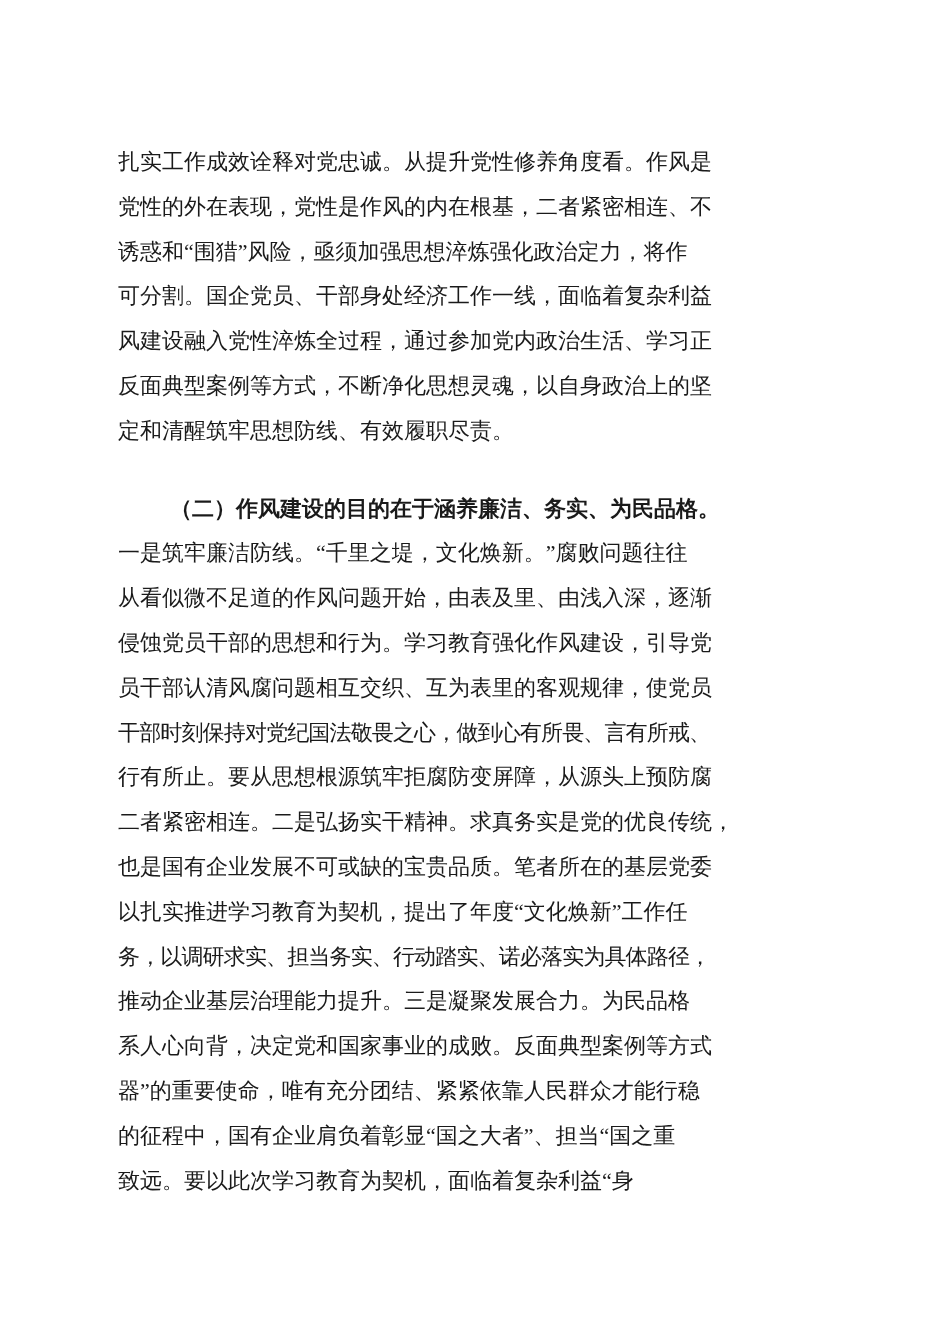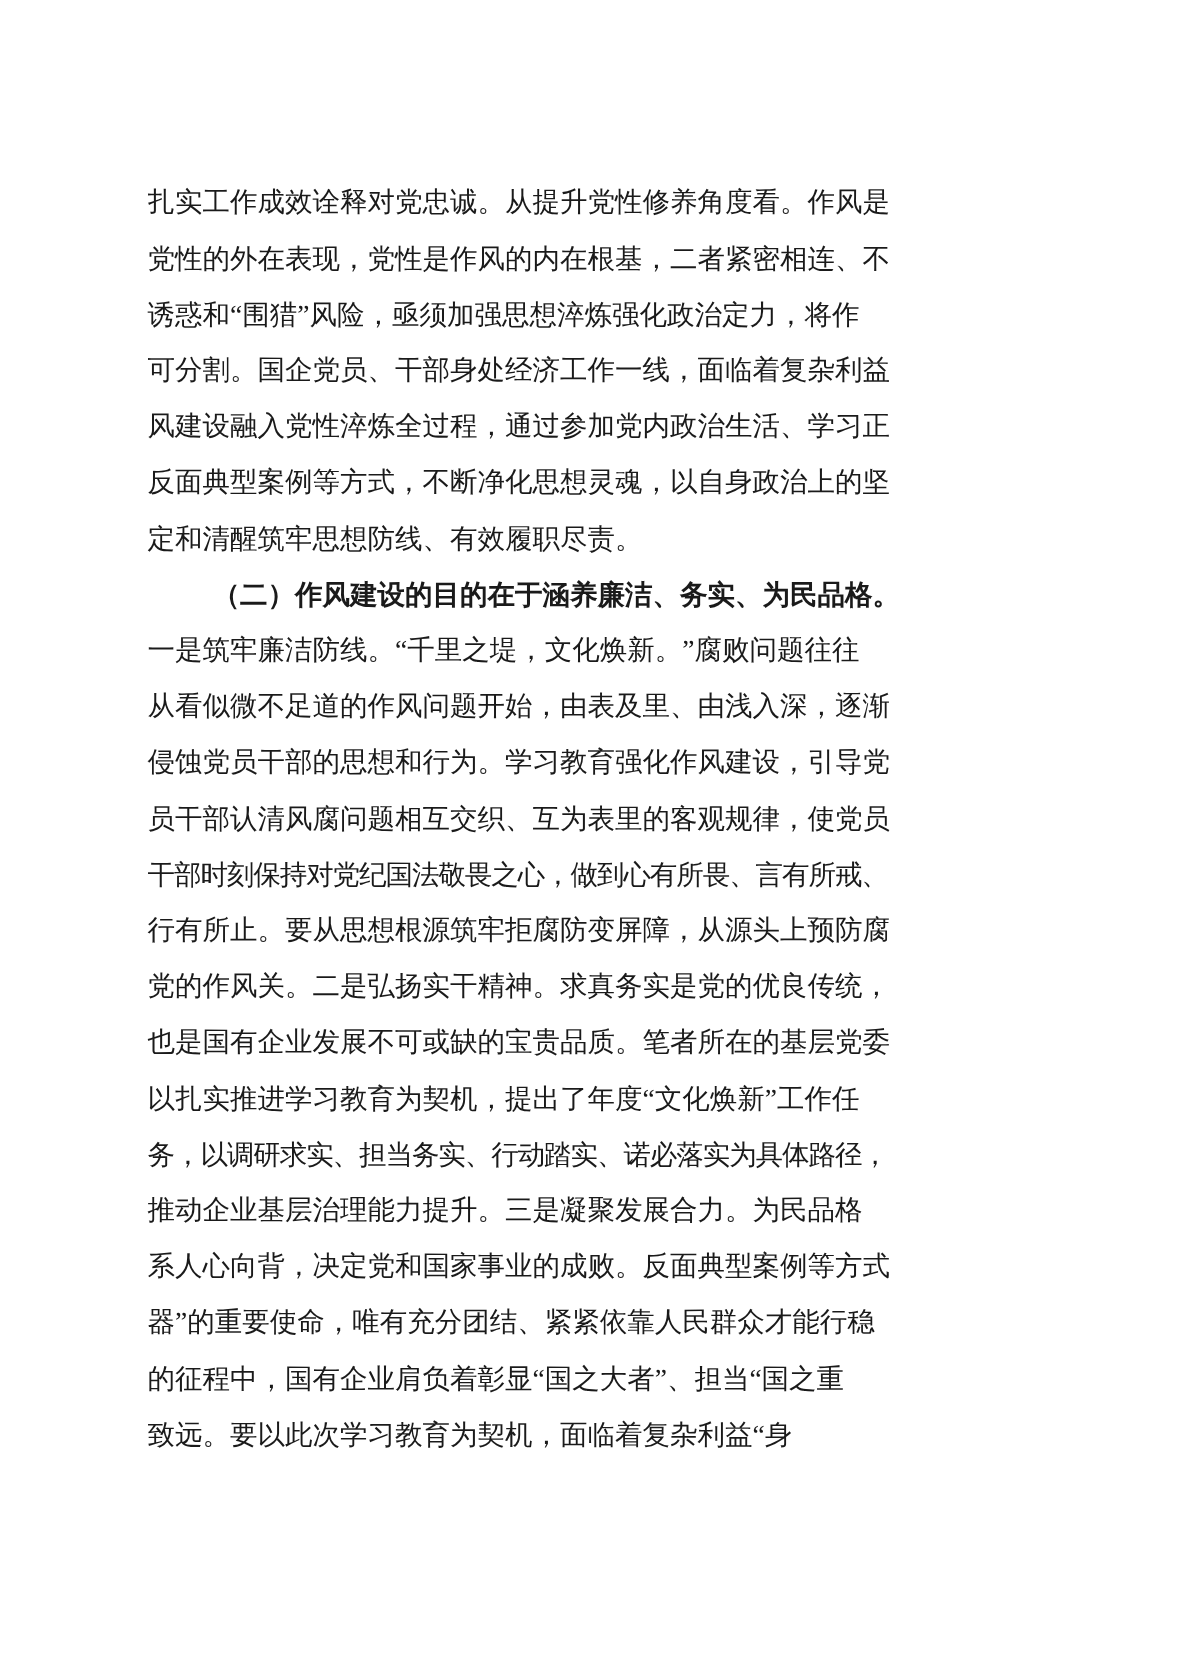"（二）作风建设的目的在于涵养廉洁、务实、为民品格。" .line.bold { margin-top: none -> 33px }
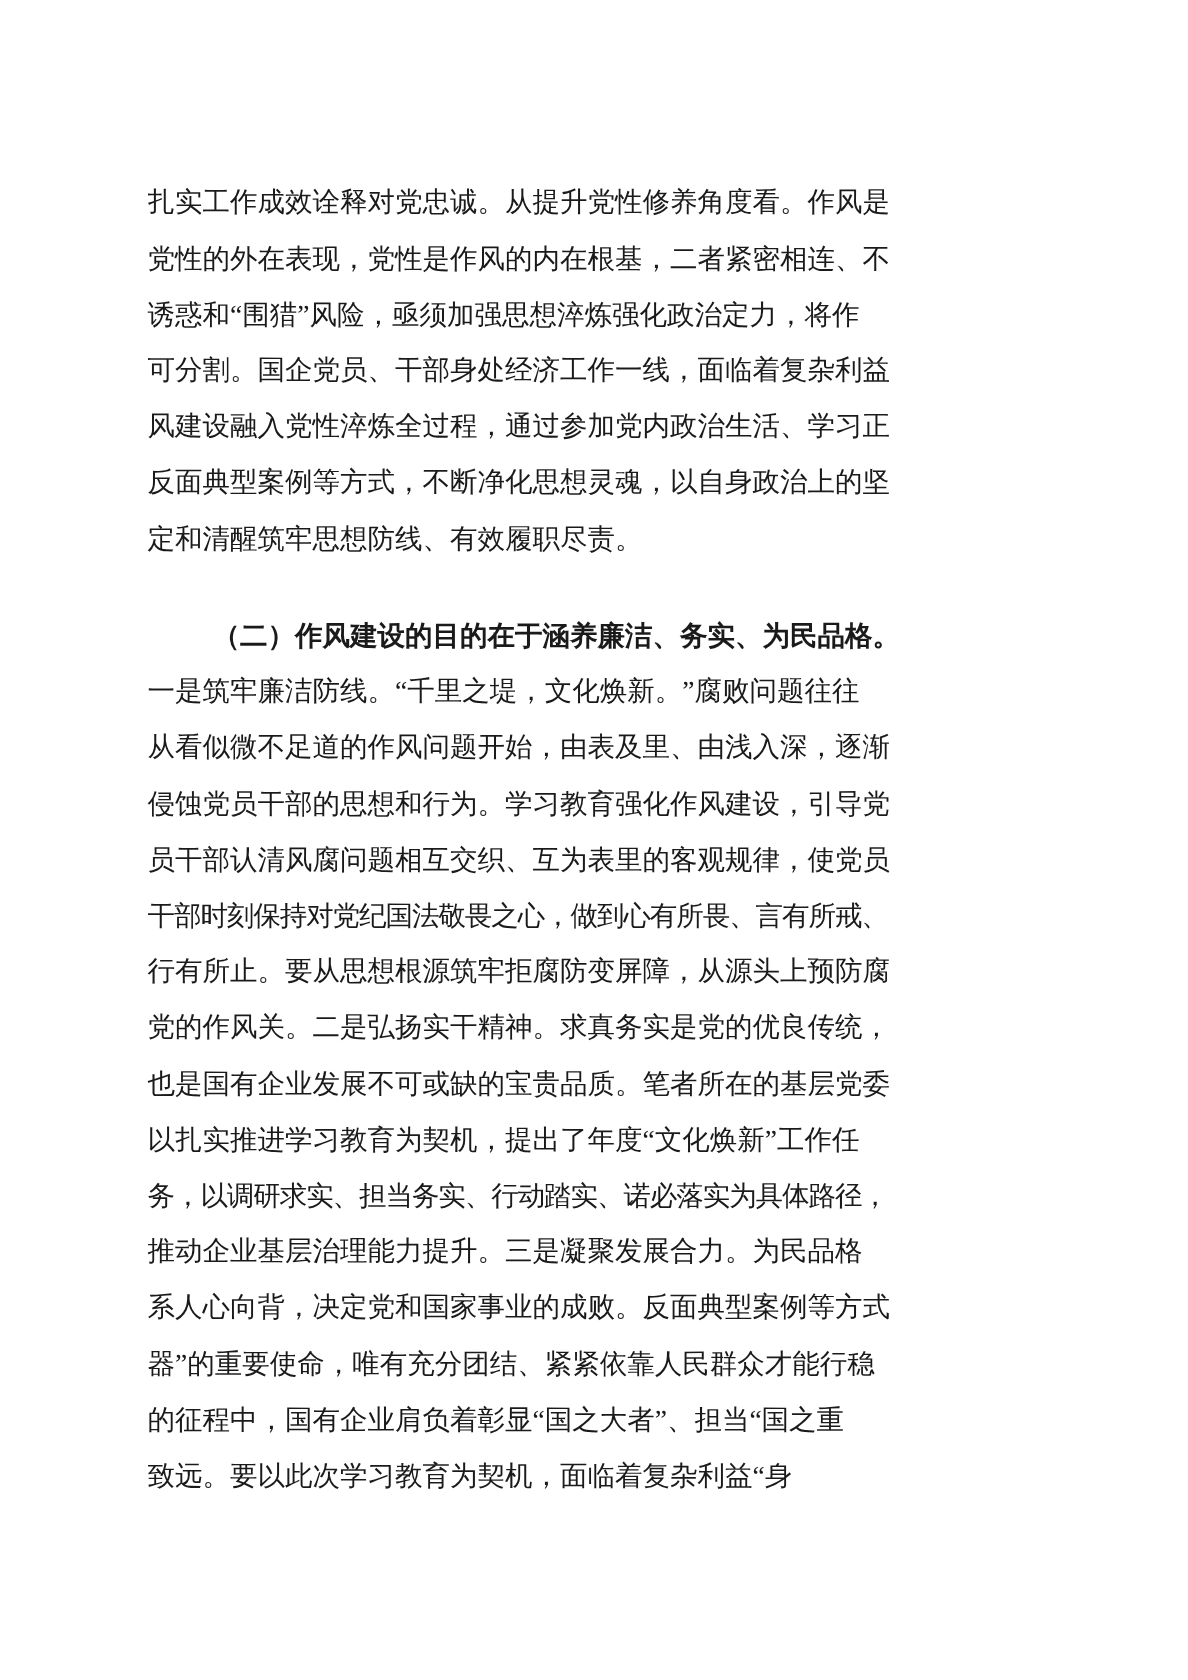"党的作风关。二是弘扬实干精神。求真务实是党的优良传统，" div.line { text: 党的作风关 -> 二者紧密相连 }
